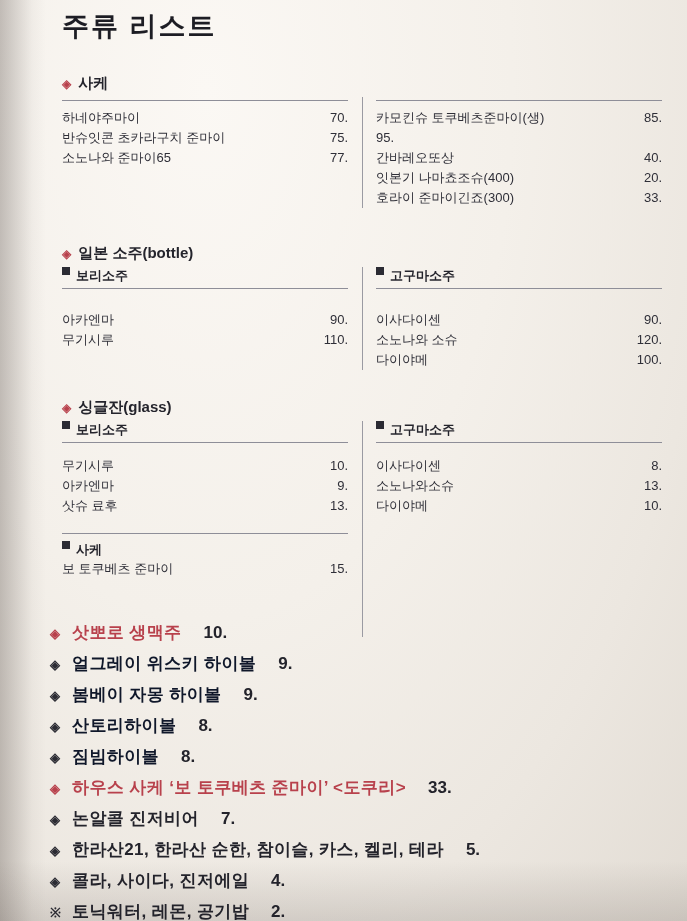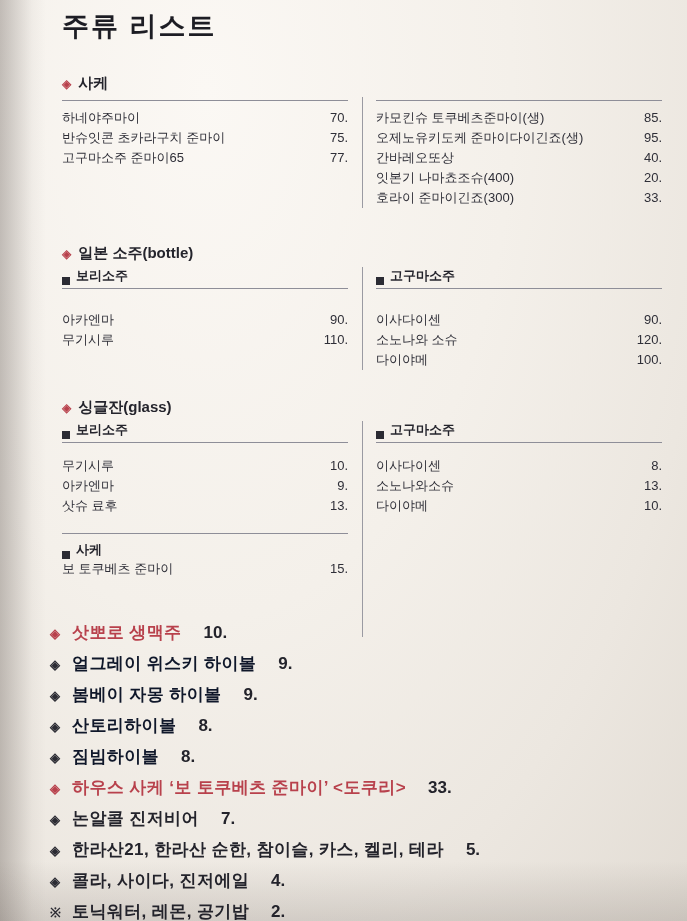"오제노유키도케 준마이다이긴죠(생)" span.nm { html: <span>오제노유키도케 준마이다이긴죠(생)</span> -> none }
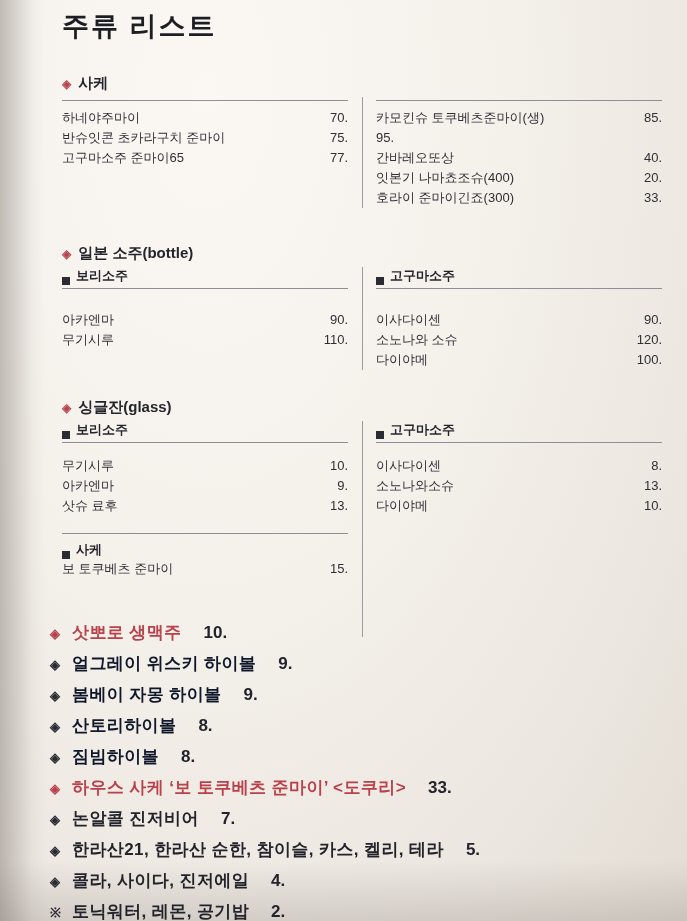"고구마소주 준마이65" span.nm { text: 고구마소주 -> 소노나와 }
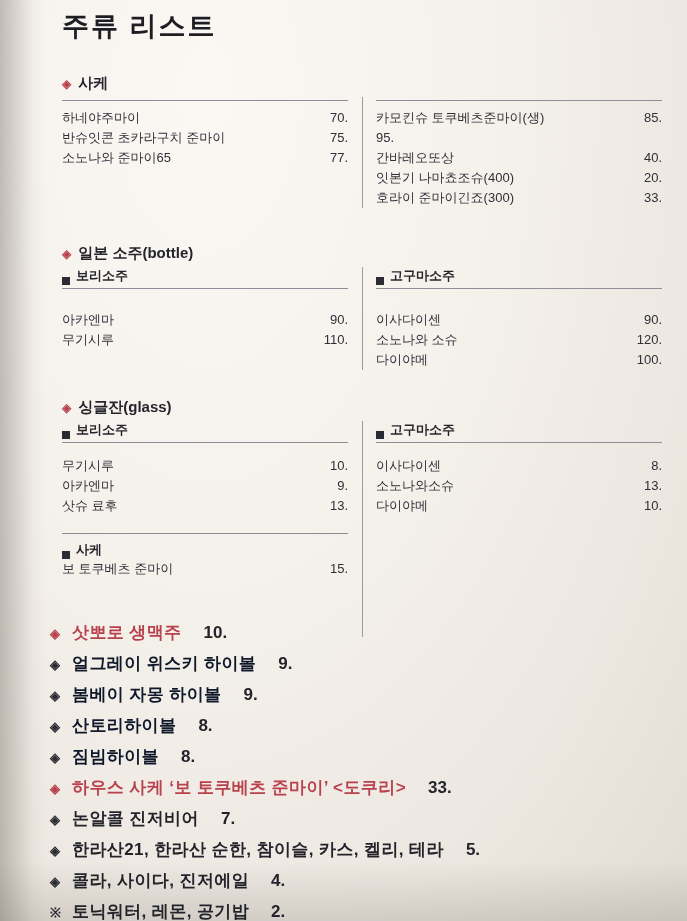"보리소주" .subhead { align-items: flex-end -> flex-start }
